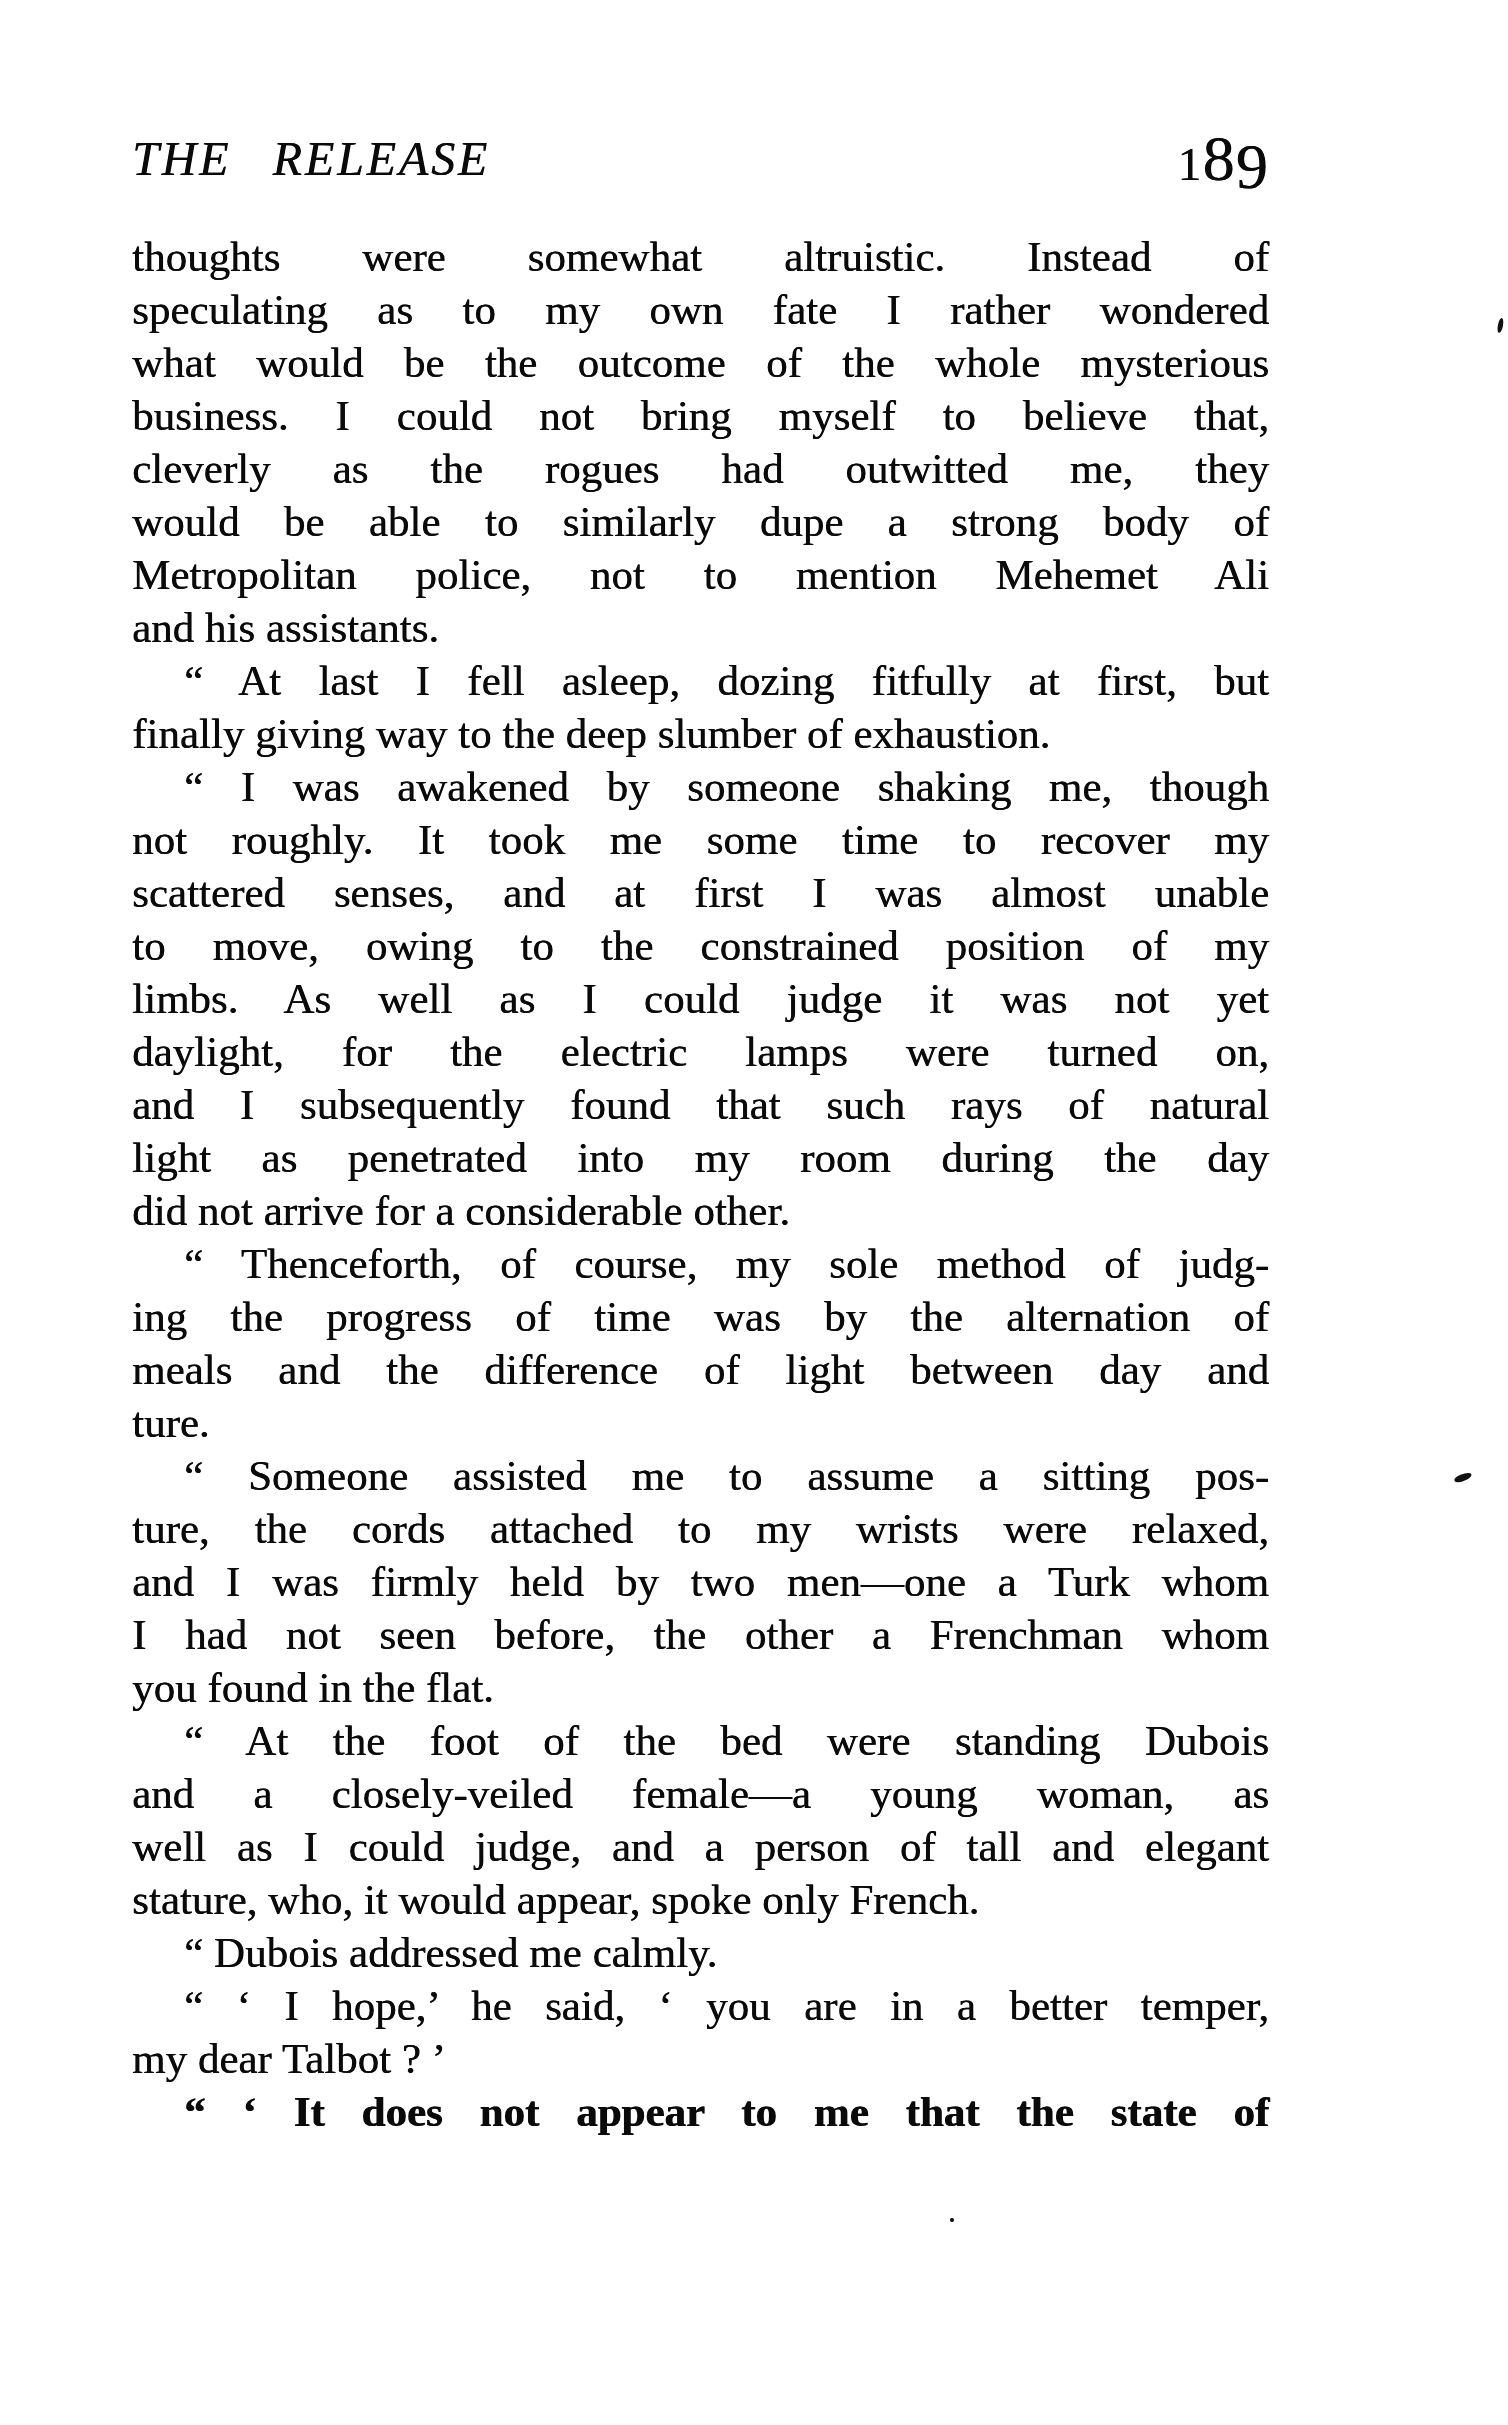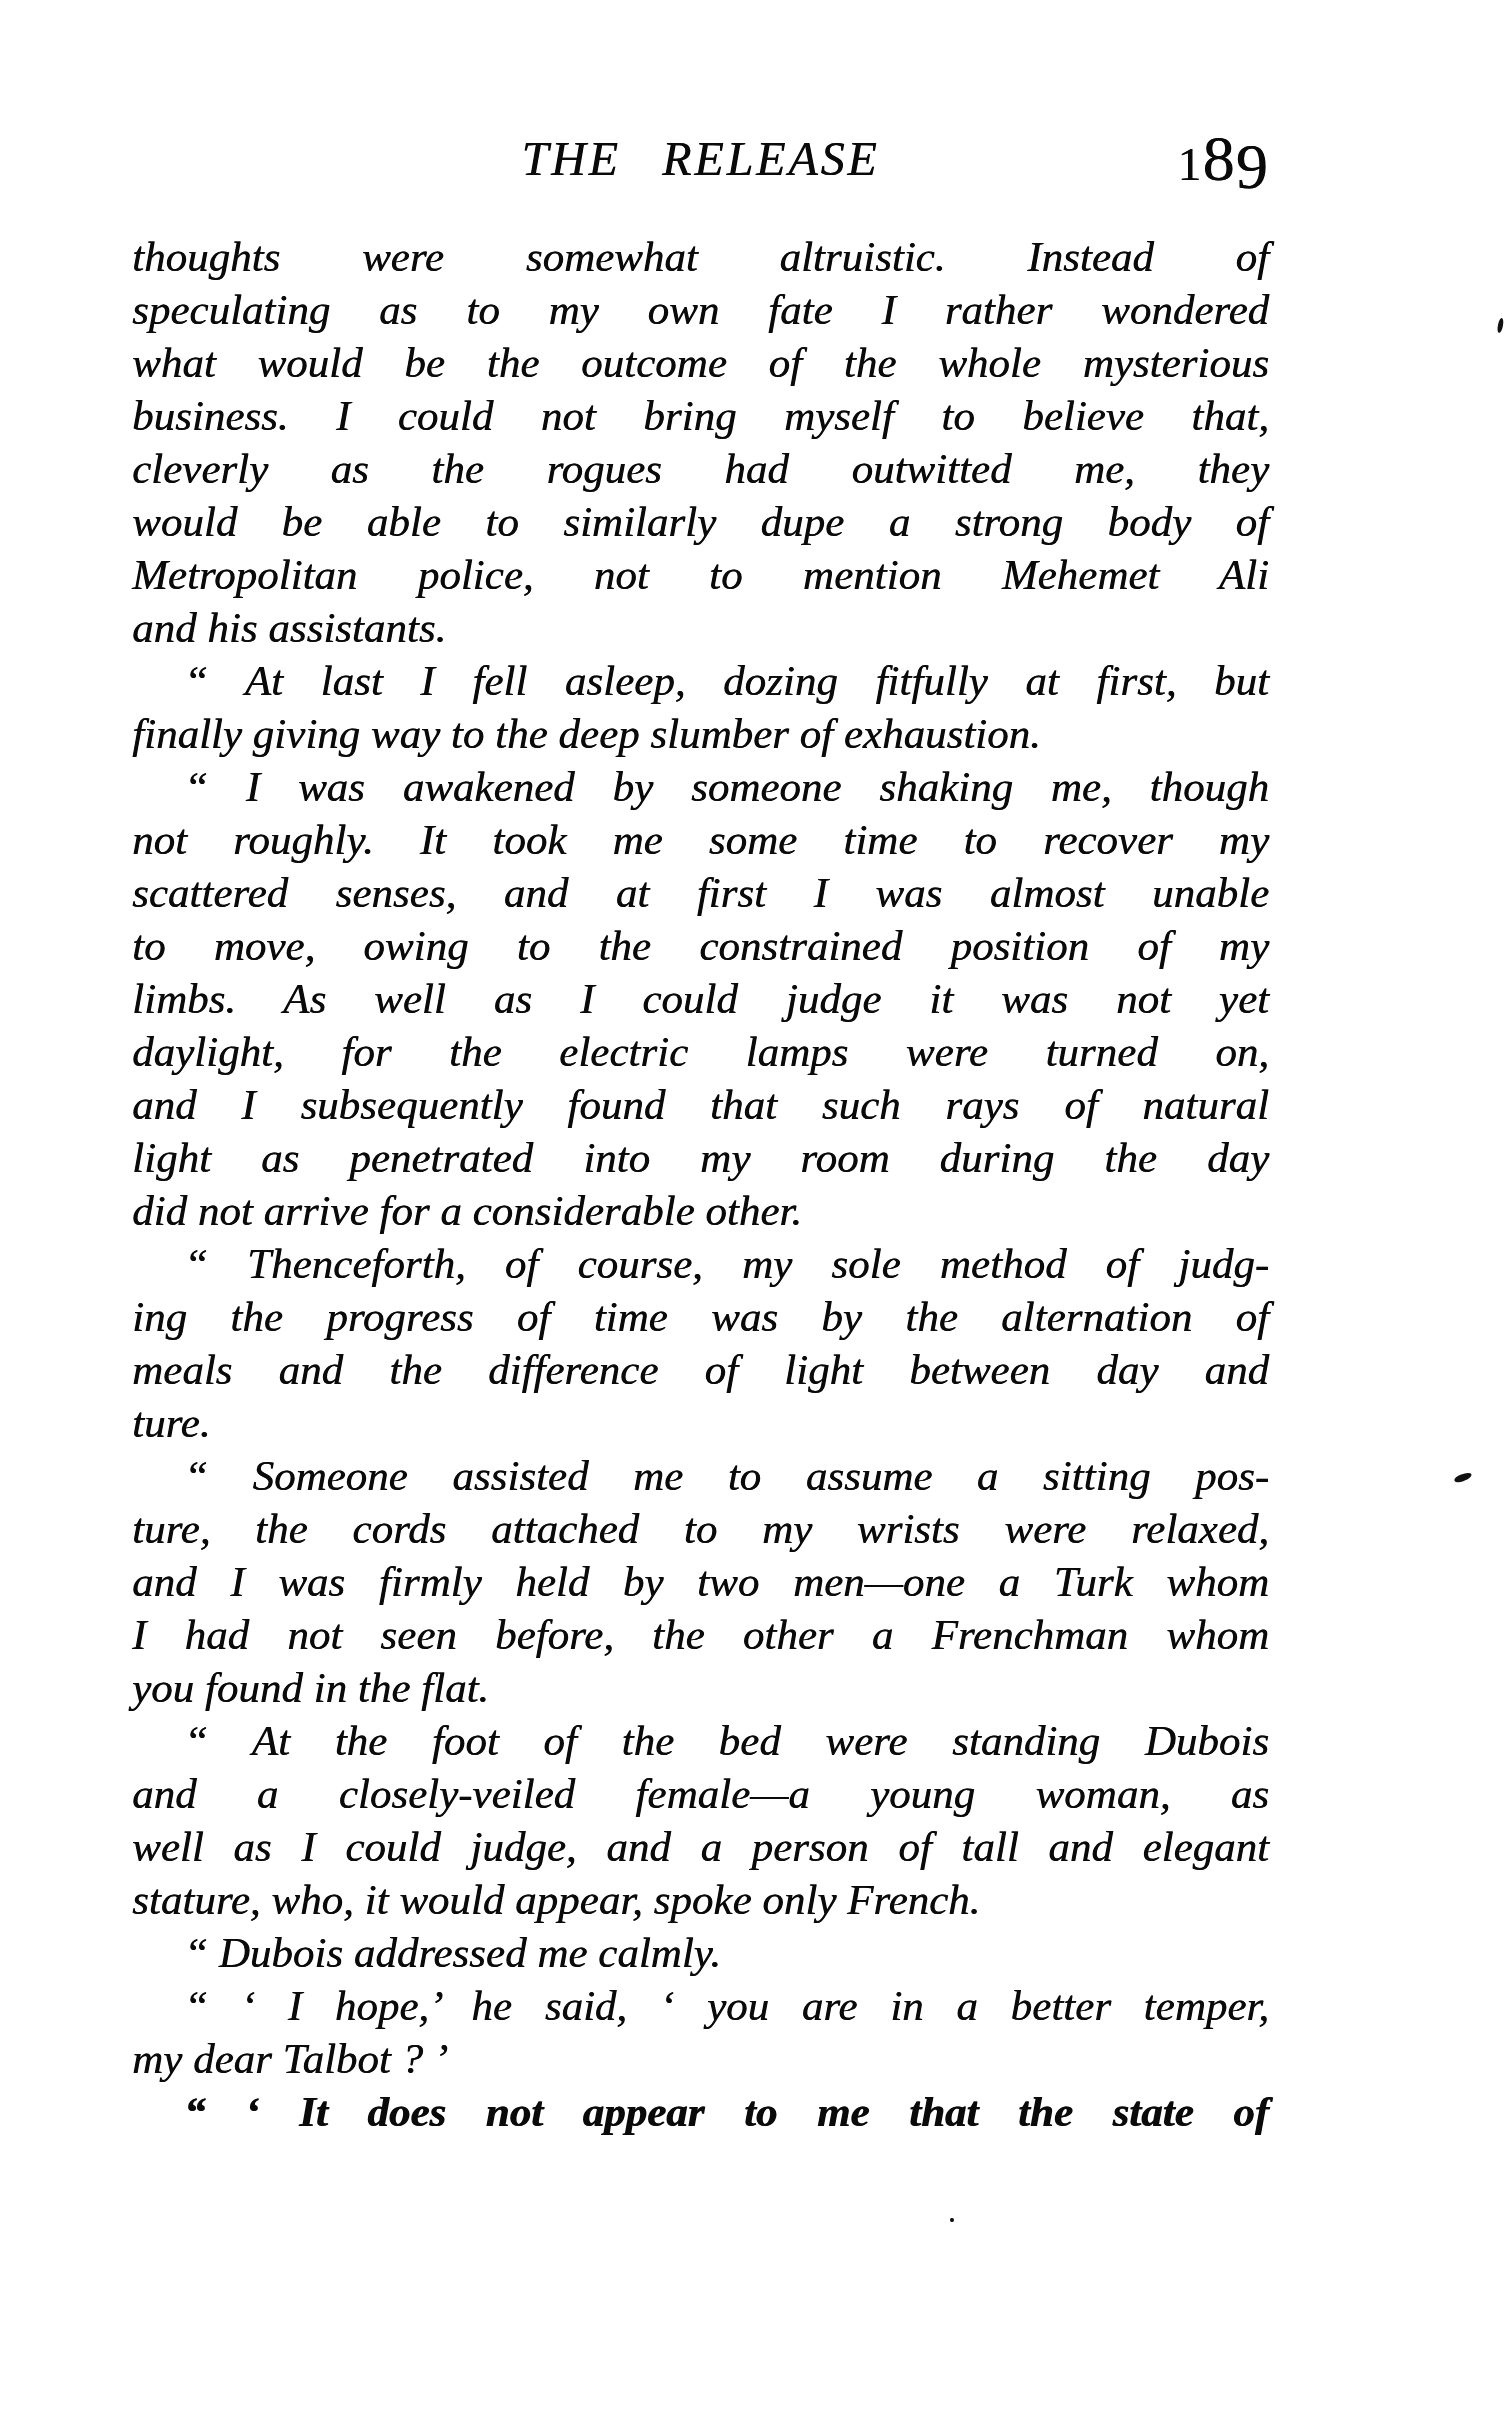"THE RELEASE" .header-title { text-align: center -> left }
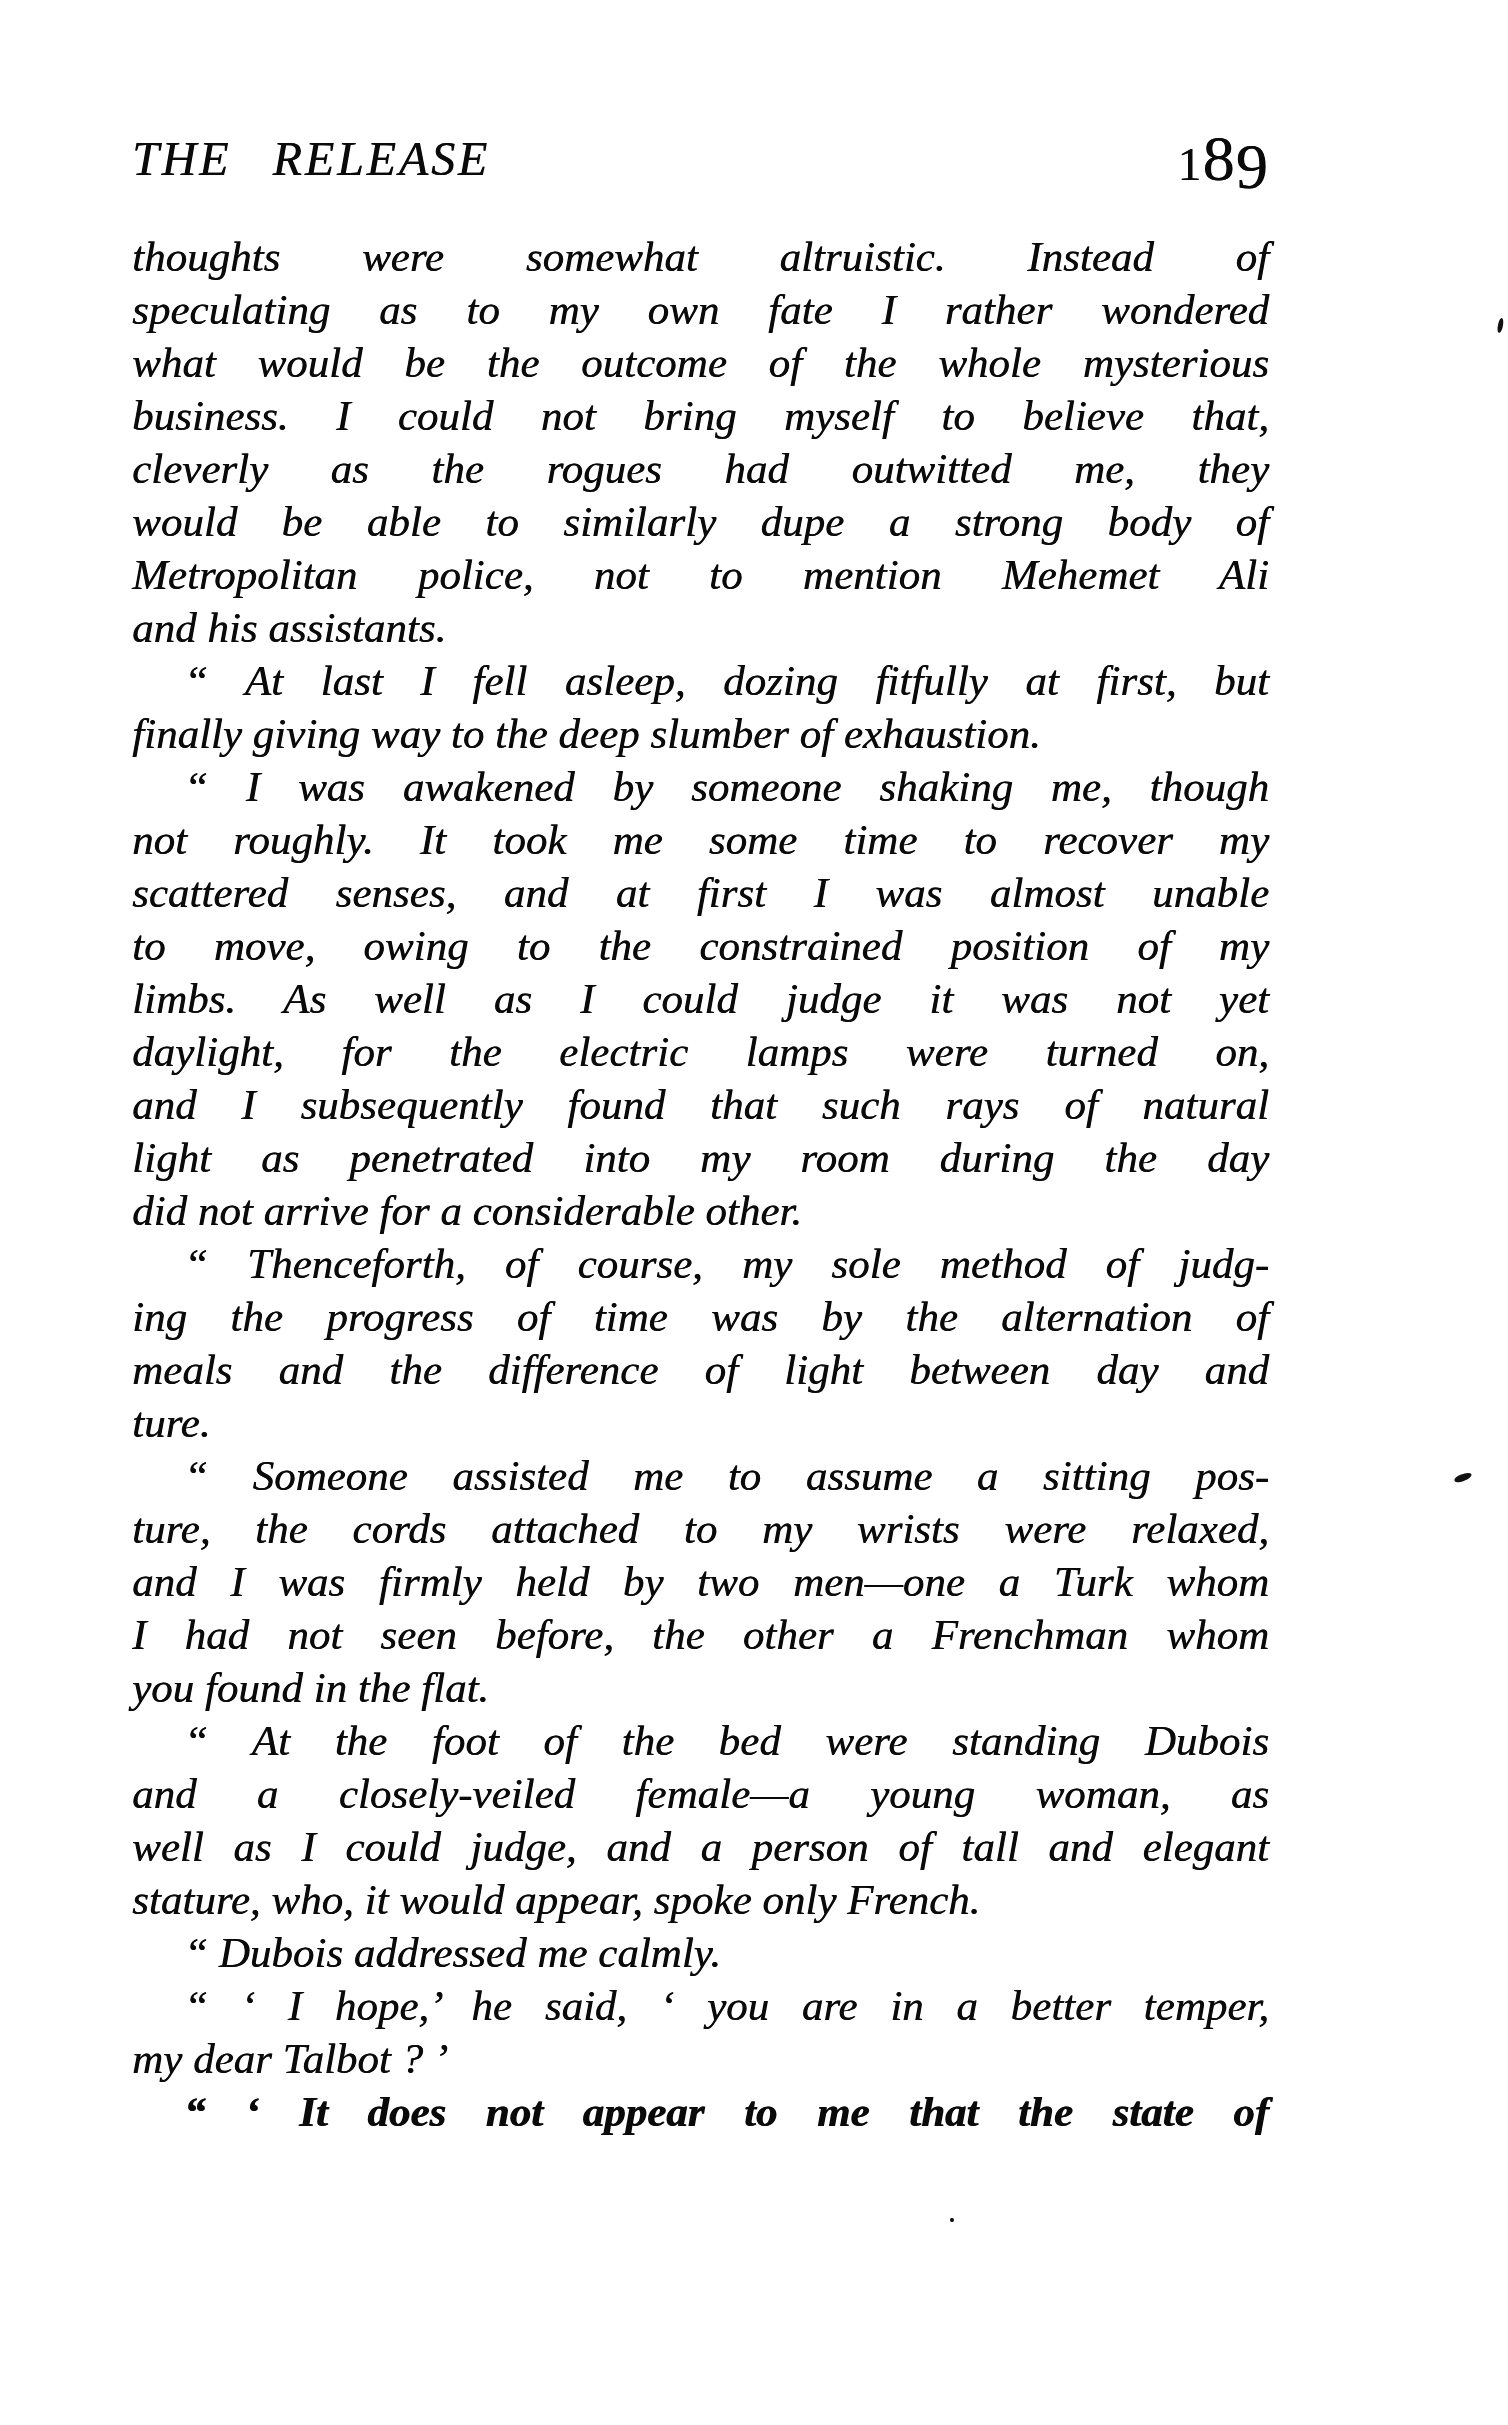"thoughts were somewhat altruistic." .line { font-style: italic -> none }
